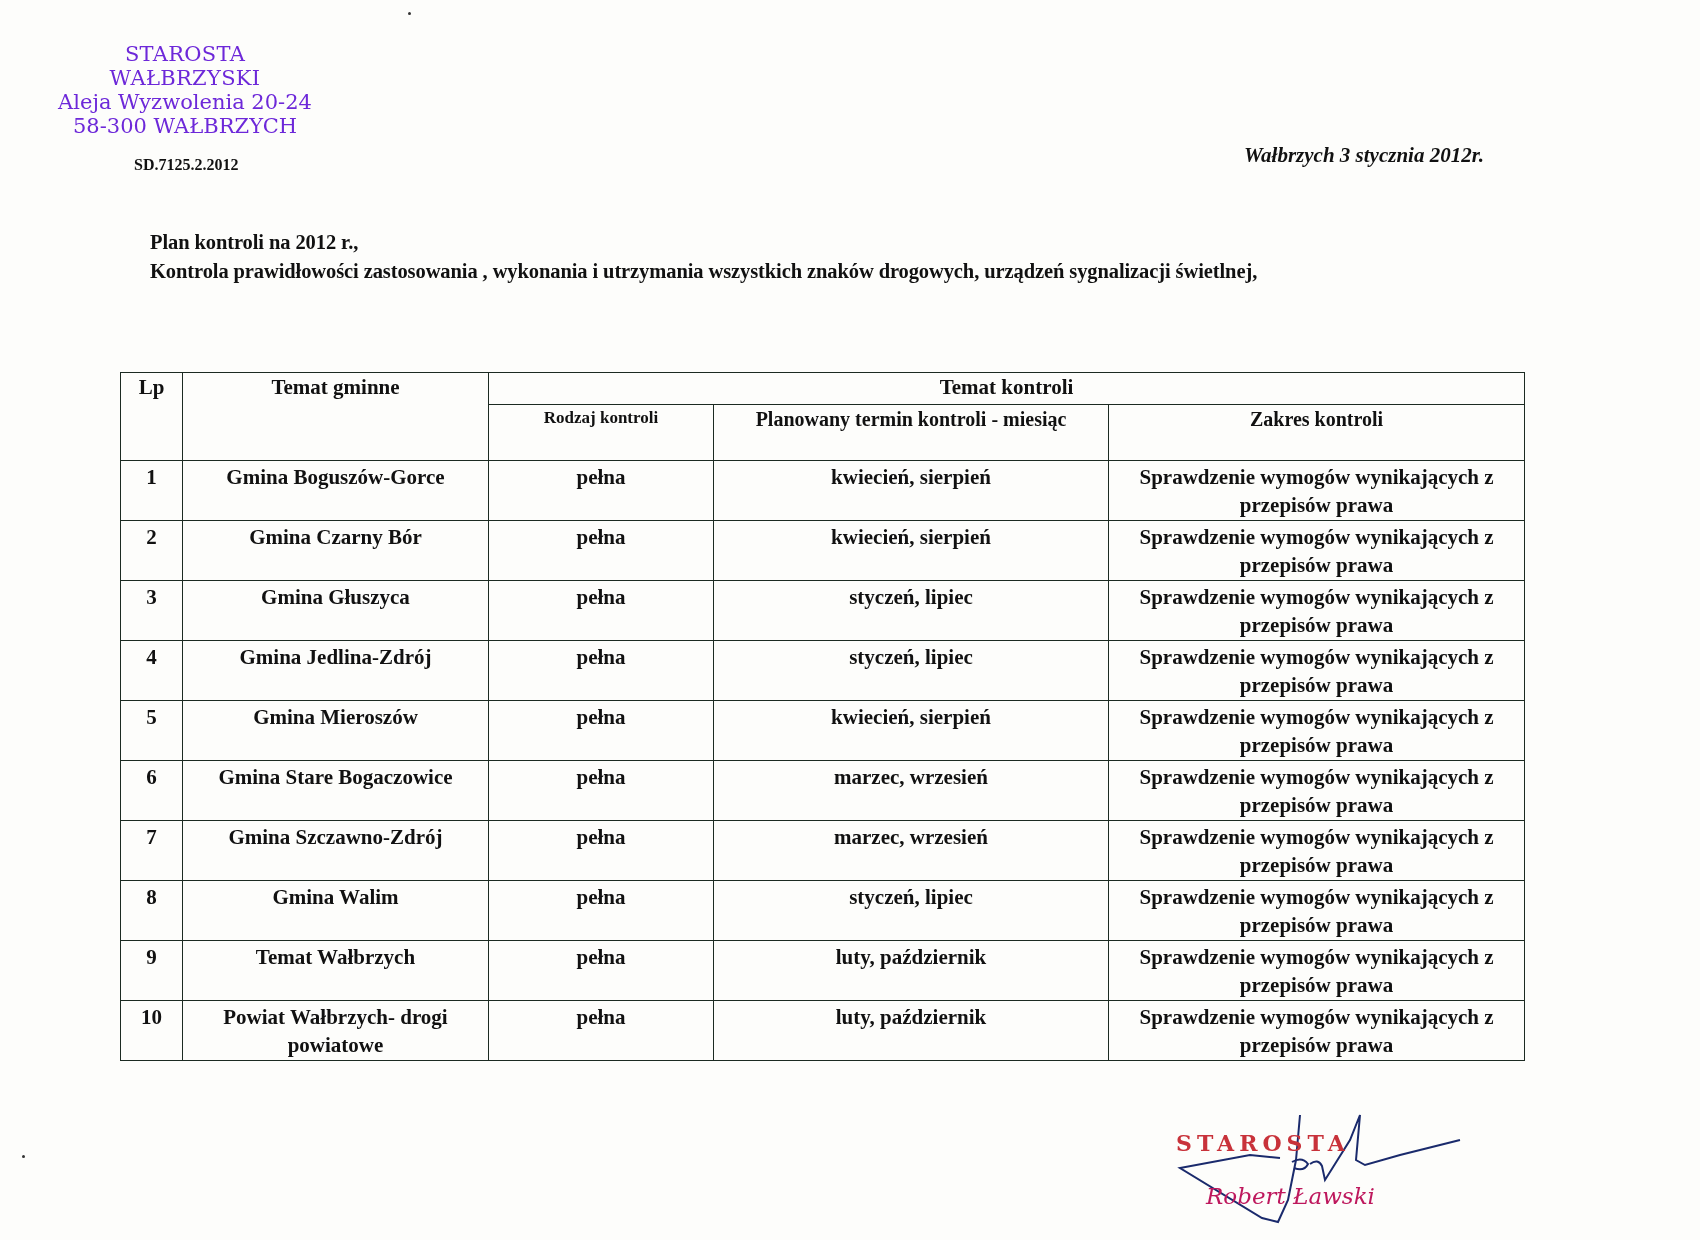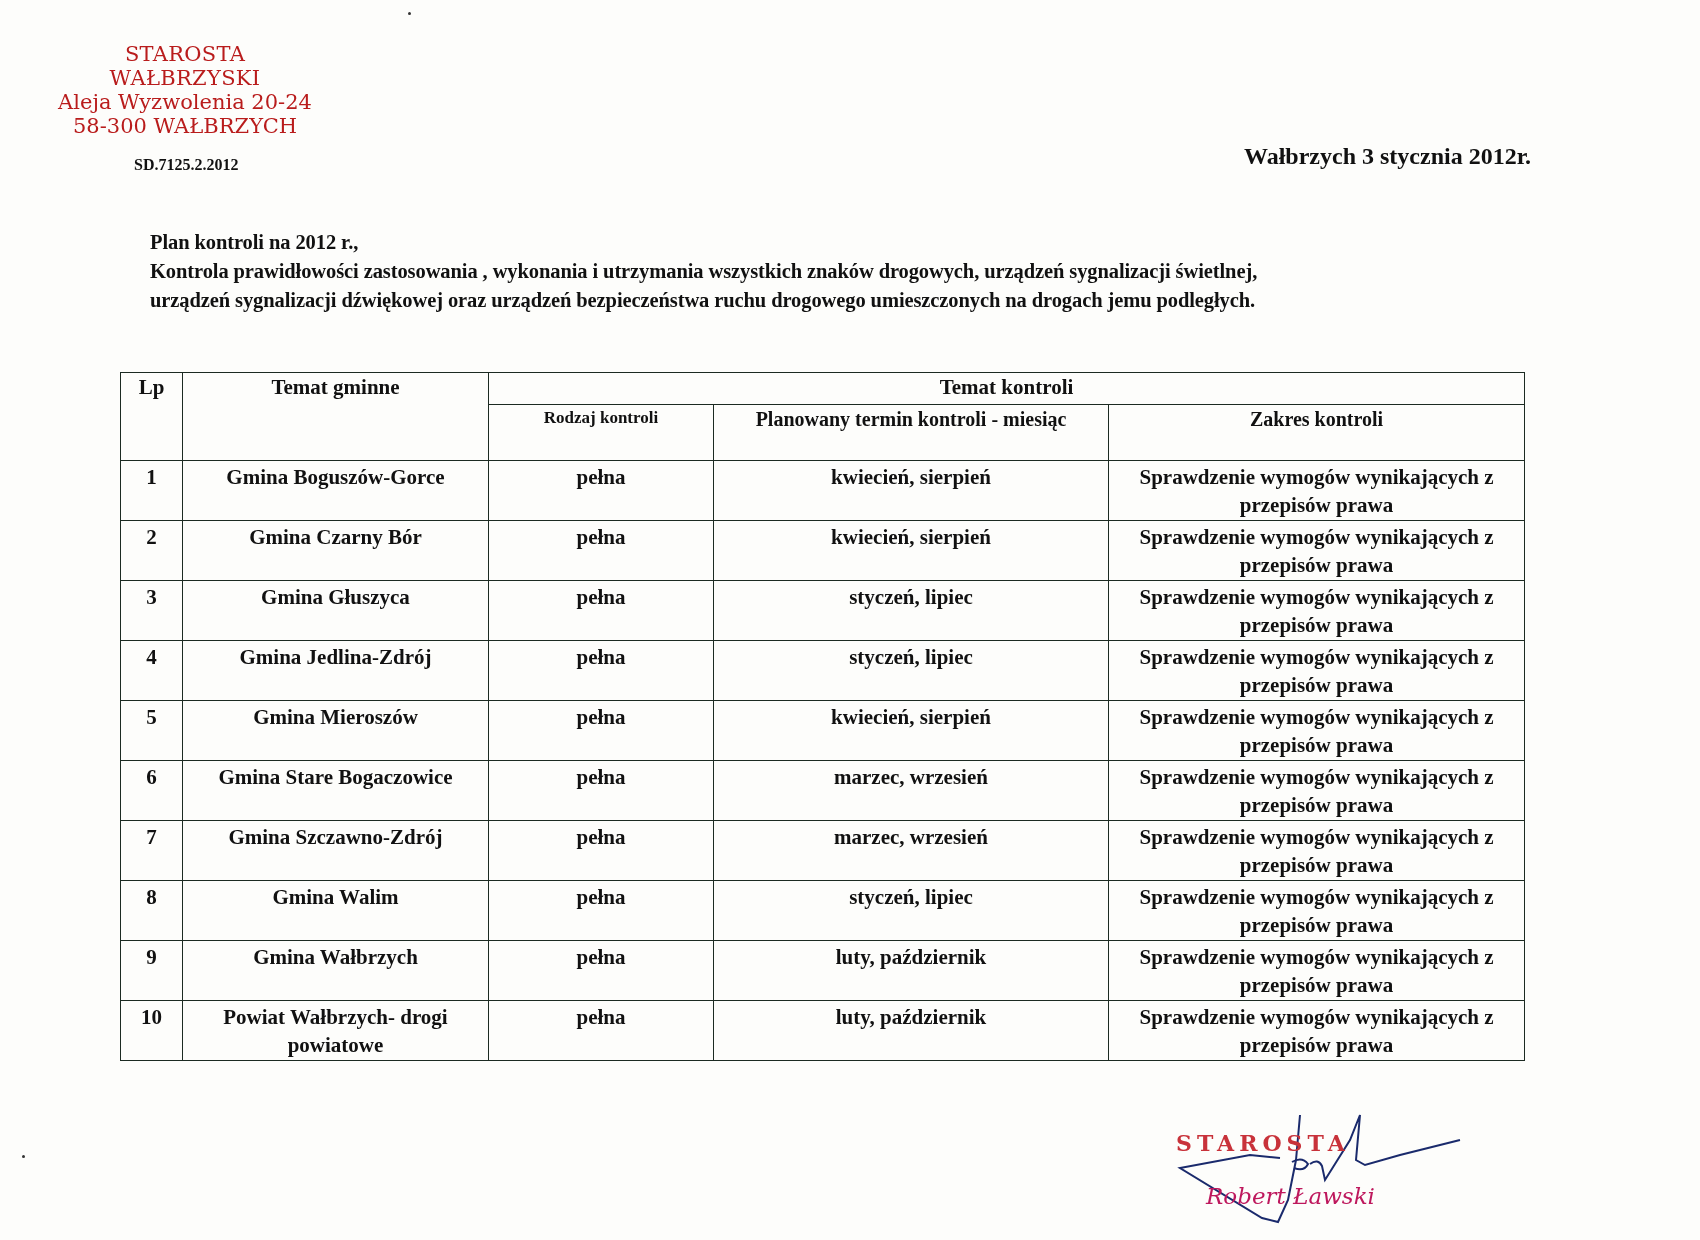"STAROSTA WAŁBRZYSKI" .stamp { color: #b91c1c -> #6d28d9 }
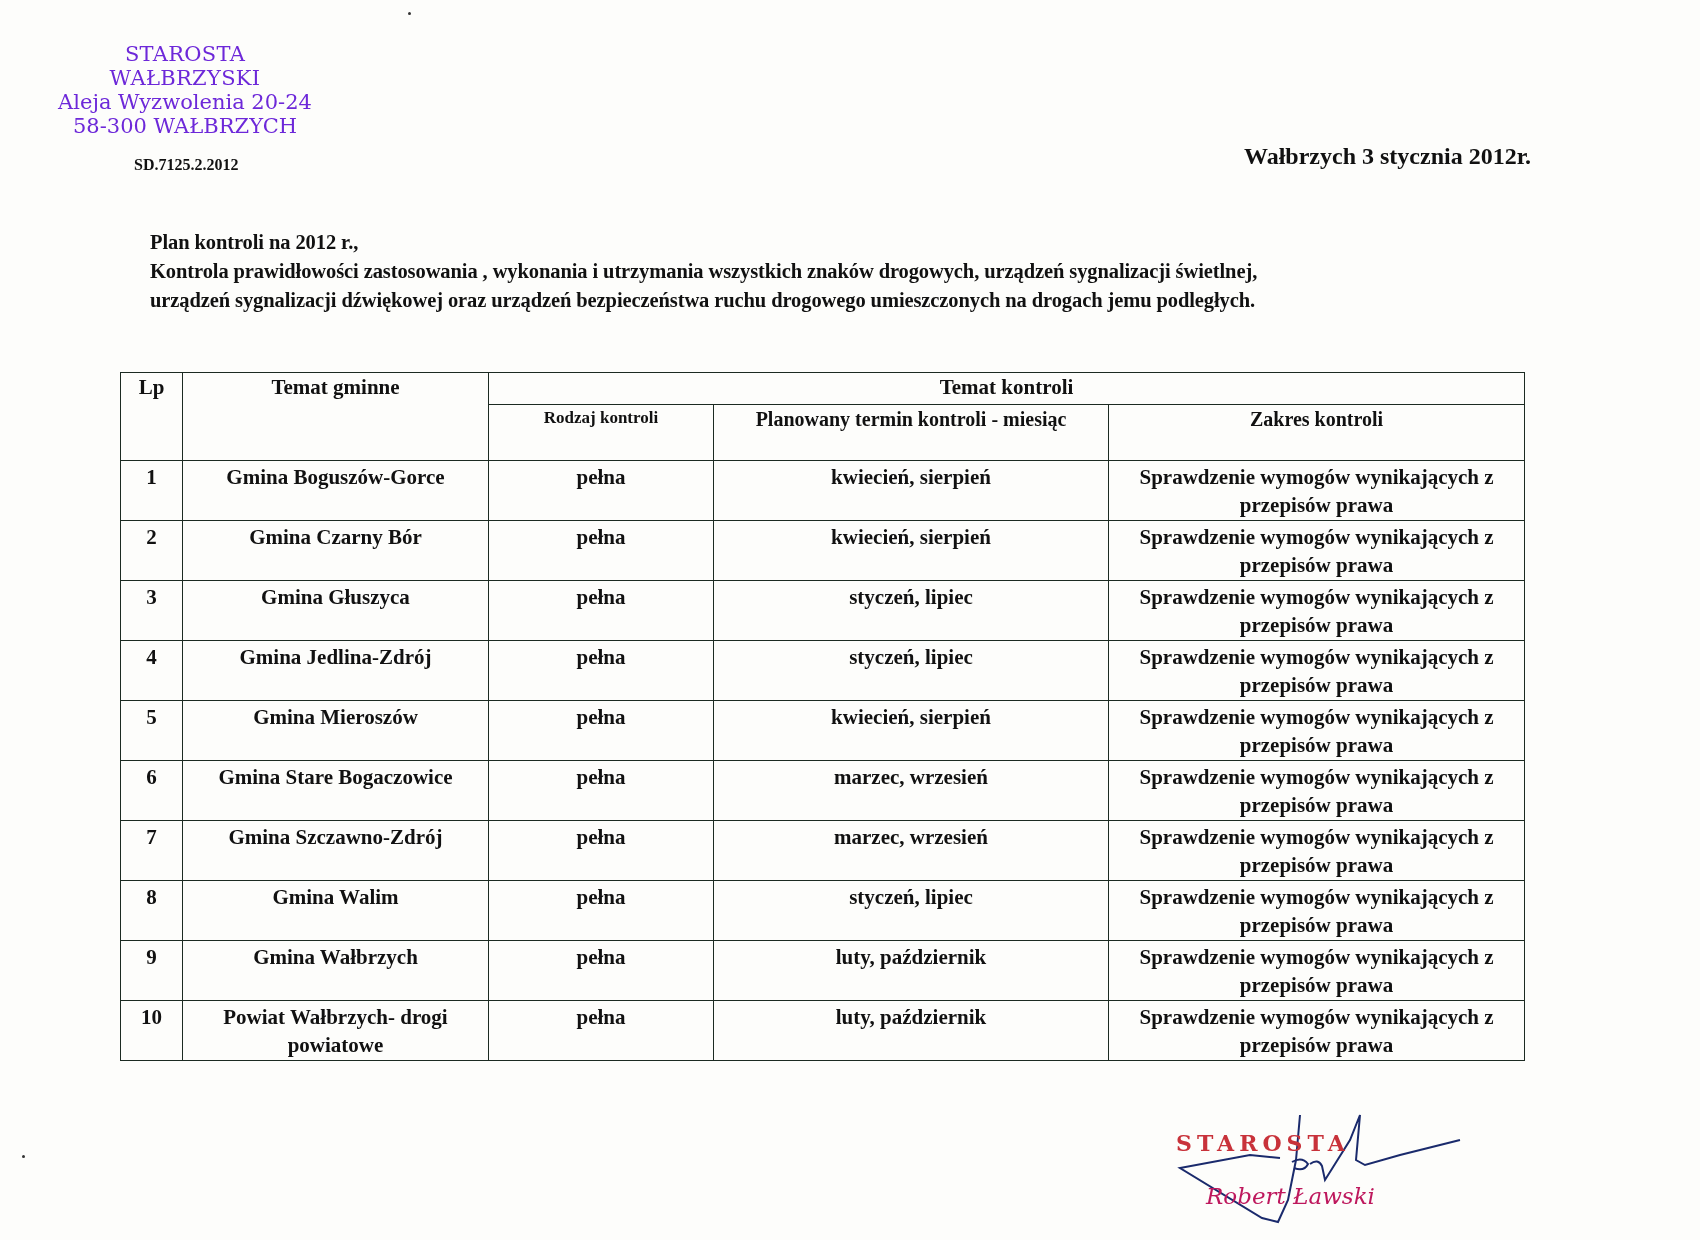"Wałbrzych 3 stycznia 2012r." .date { font-size: 24px -> 21px; font-style: none -> italic }
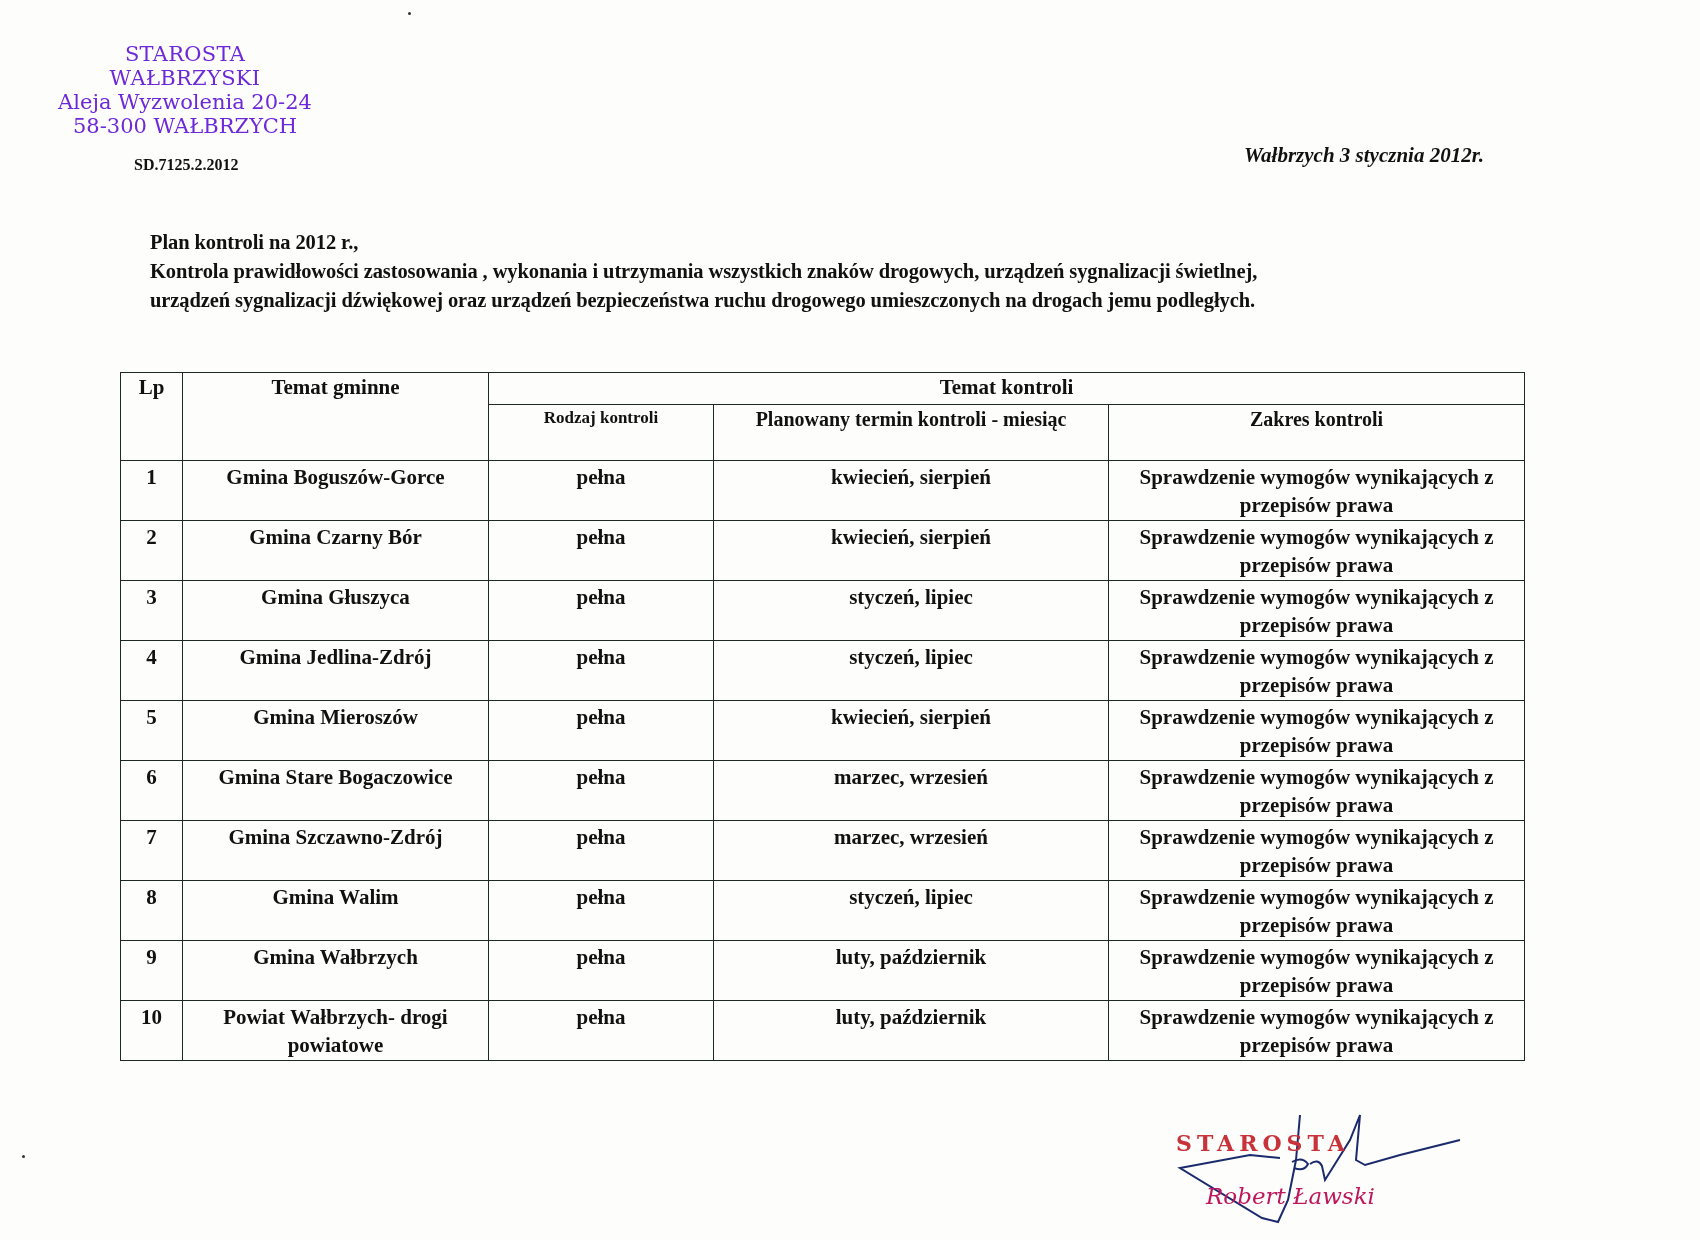"urządzeń sygnalizacji dźwiękowej oraz" div { html: <div>urządzeń sygnalizacji dźwiękowej oraz urządzeń bezpieczeństwa ruchu drogowego umieszczonych na drogach jemu podległych.</div> -> none }
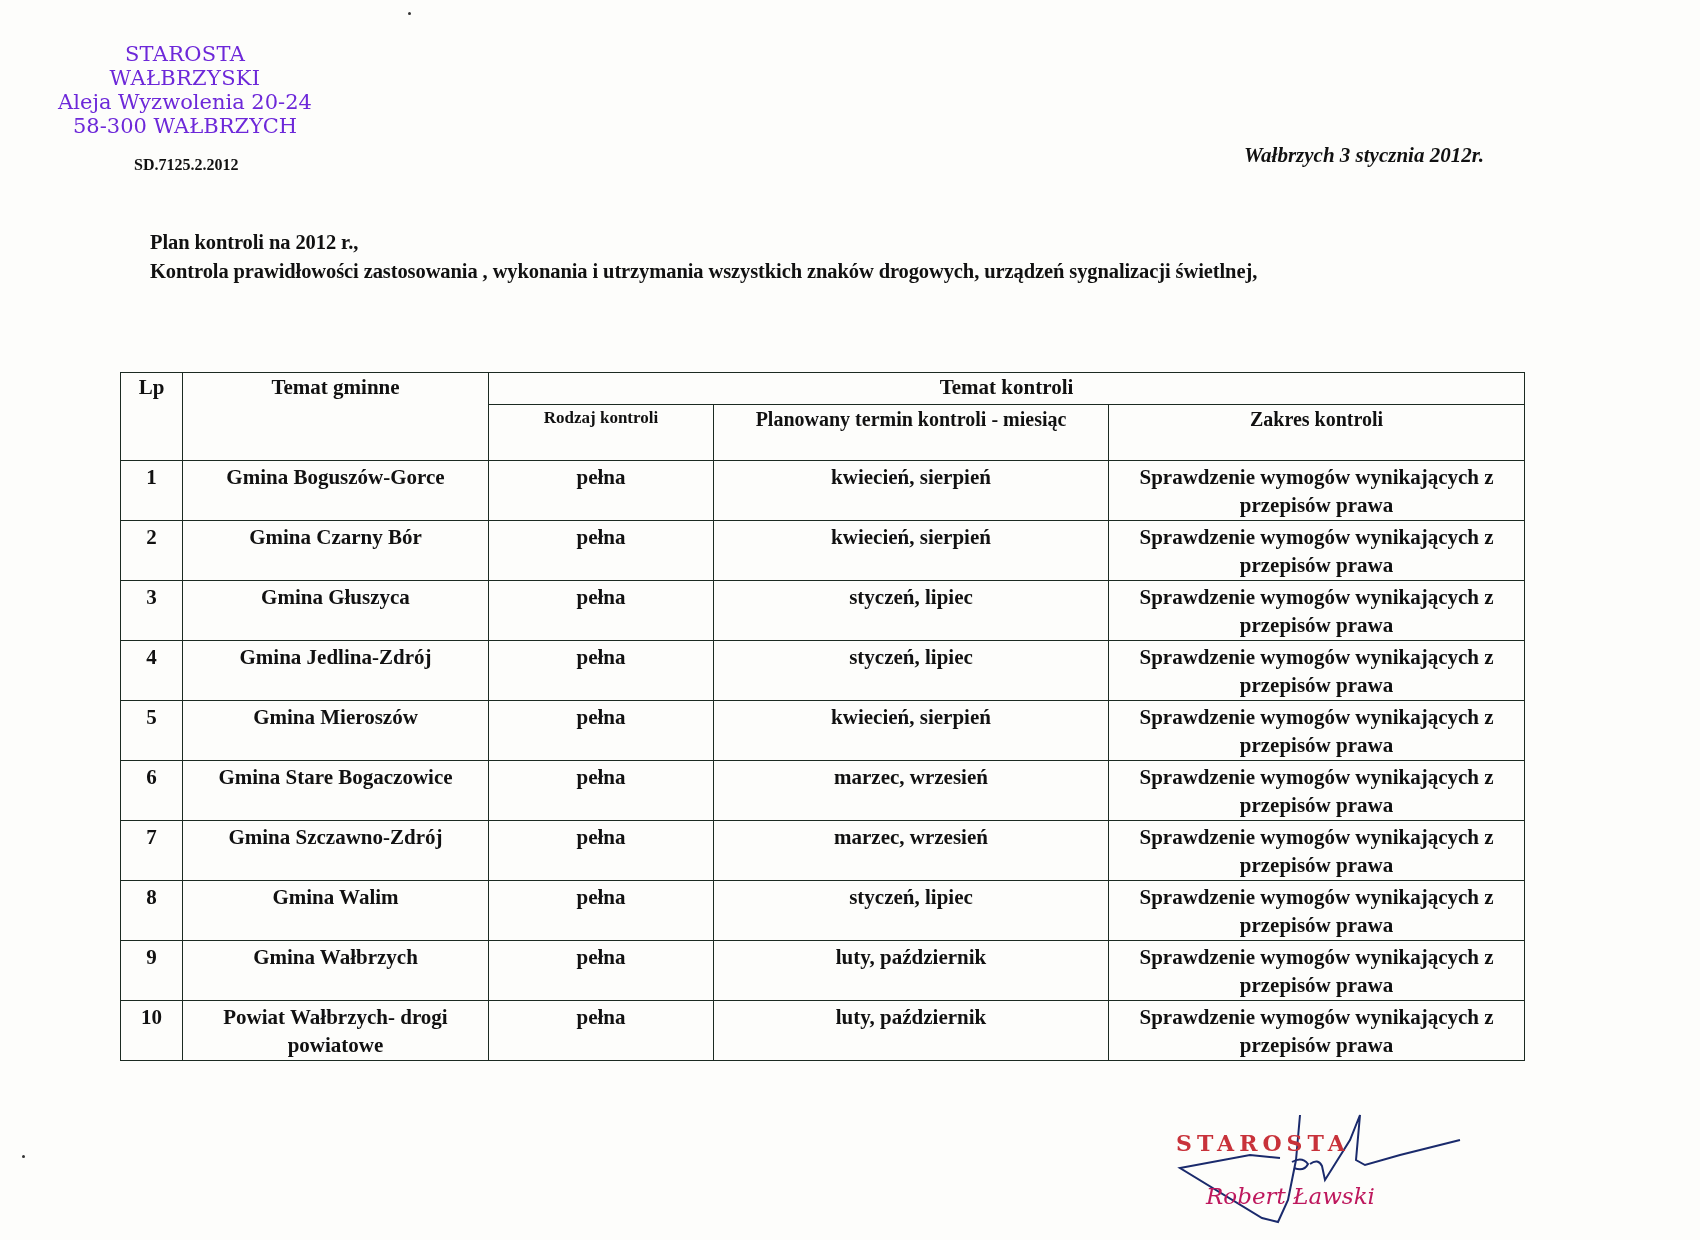"Gmina Wałbrzych" td { text: Gmina -> Temat }
